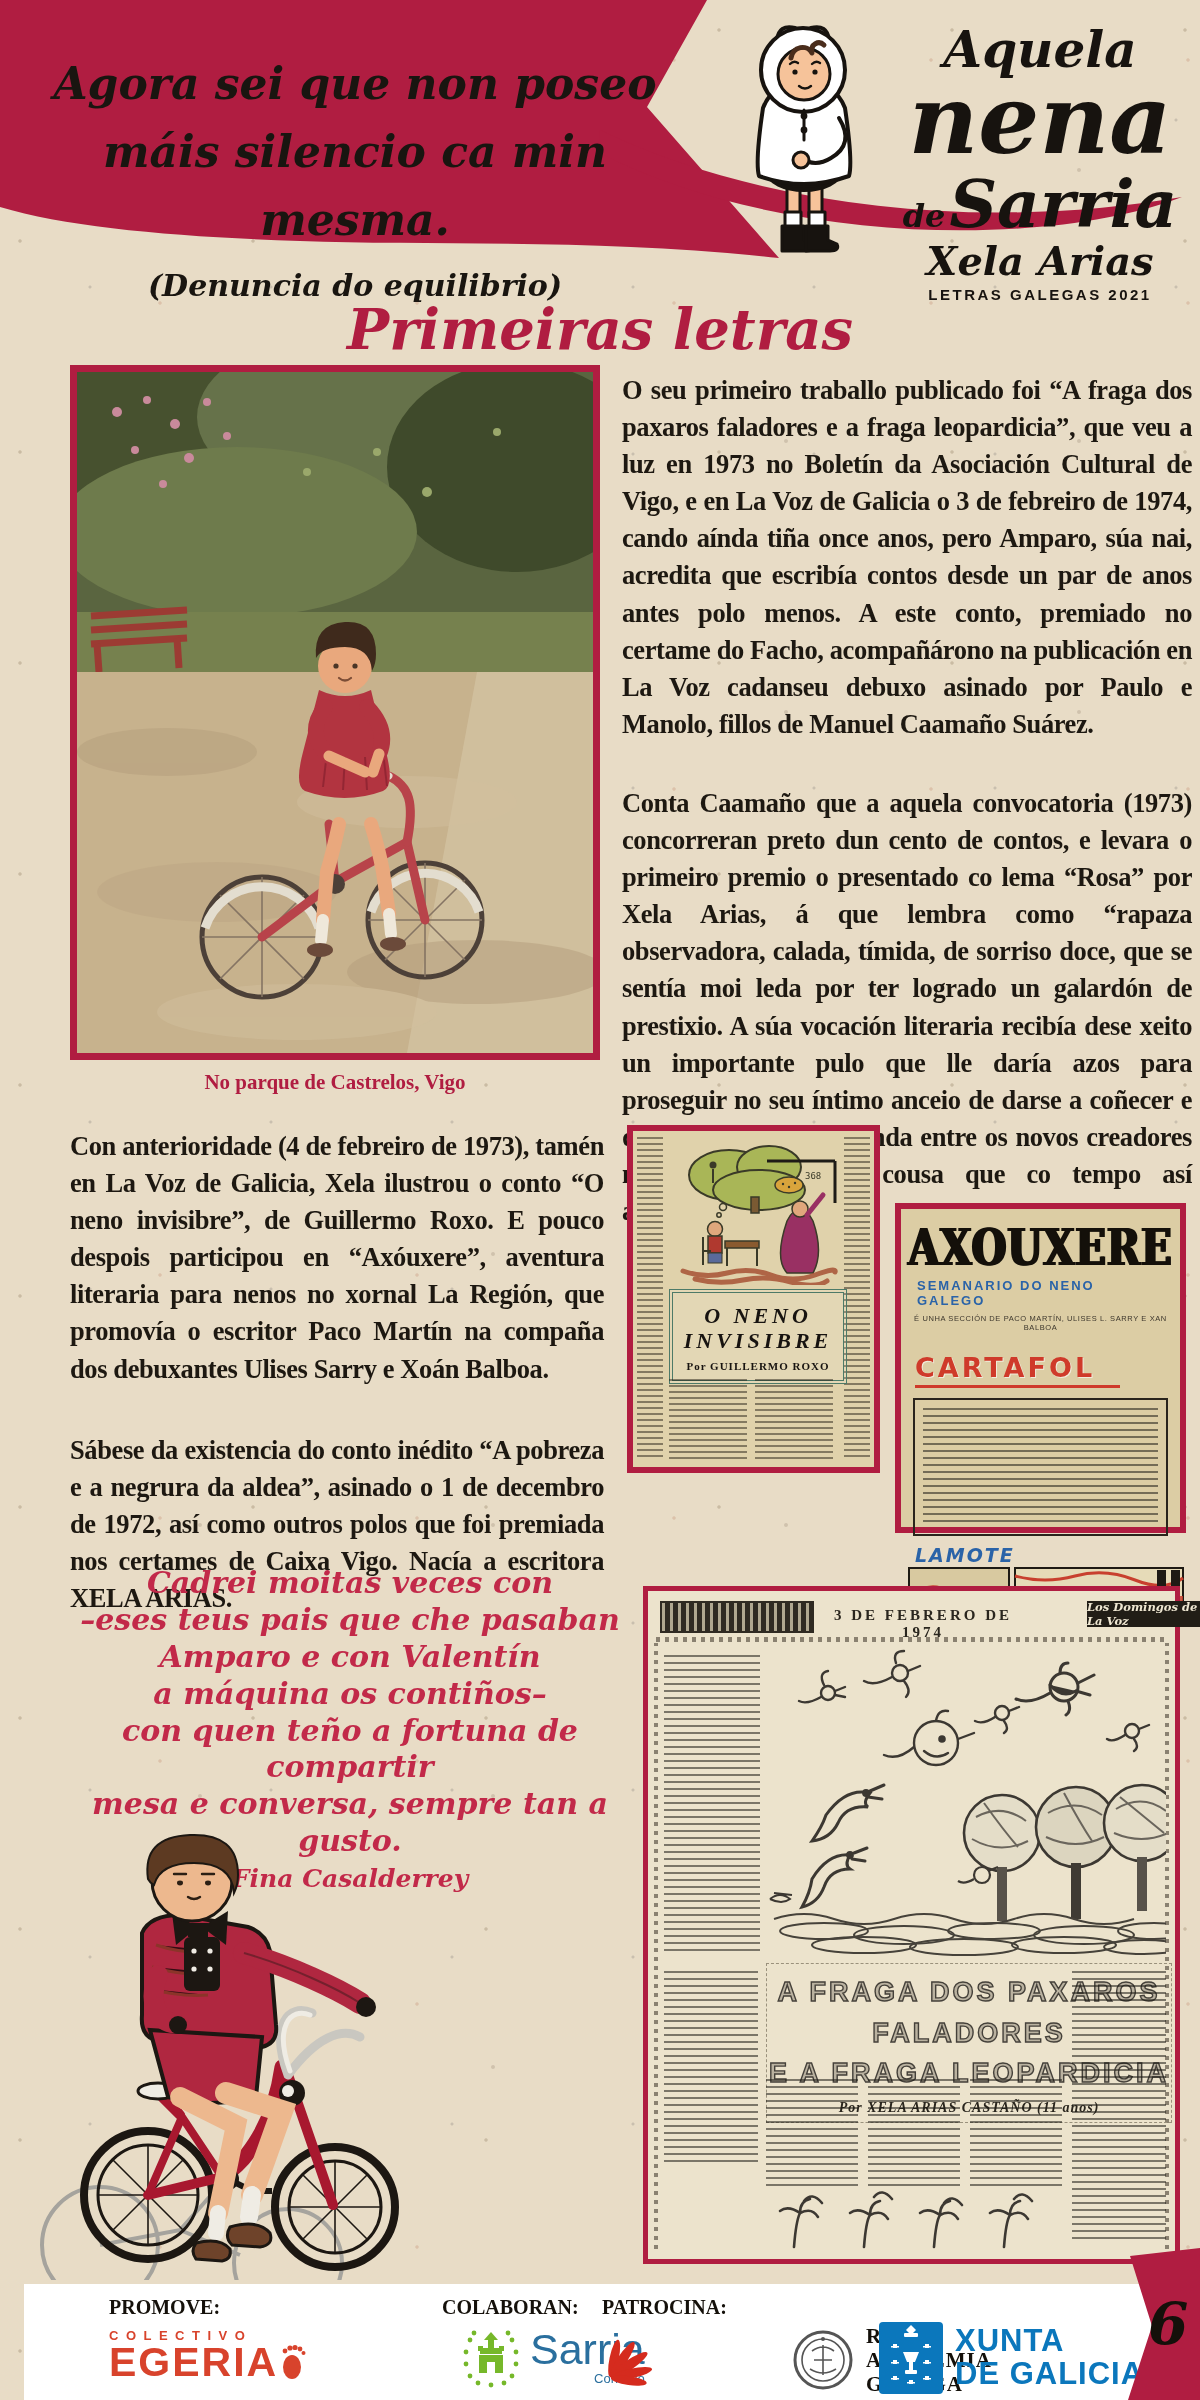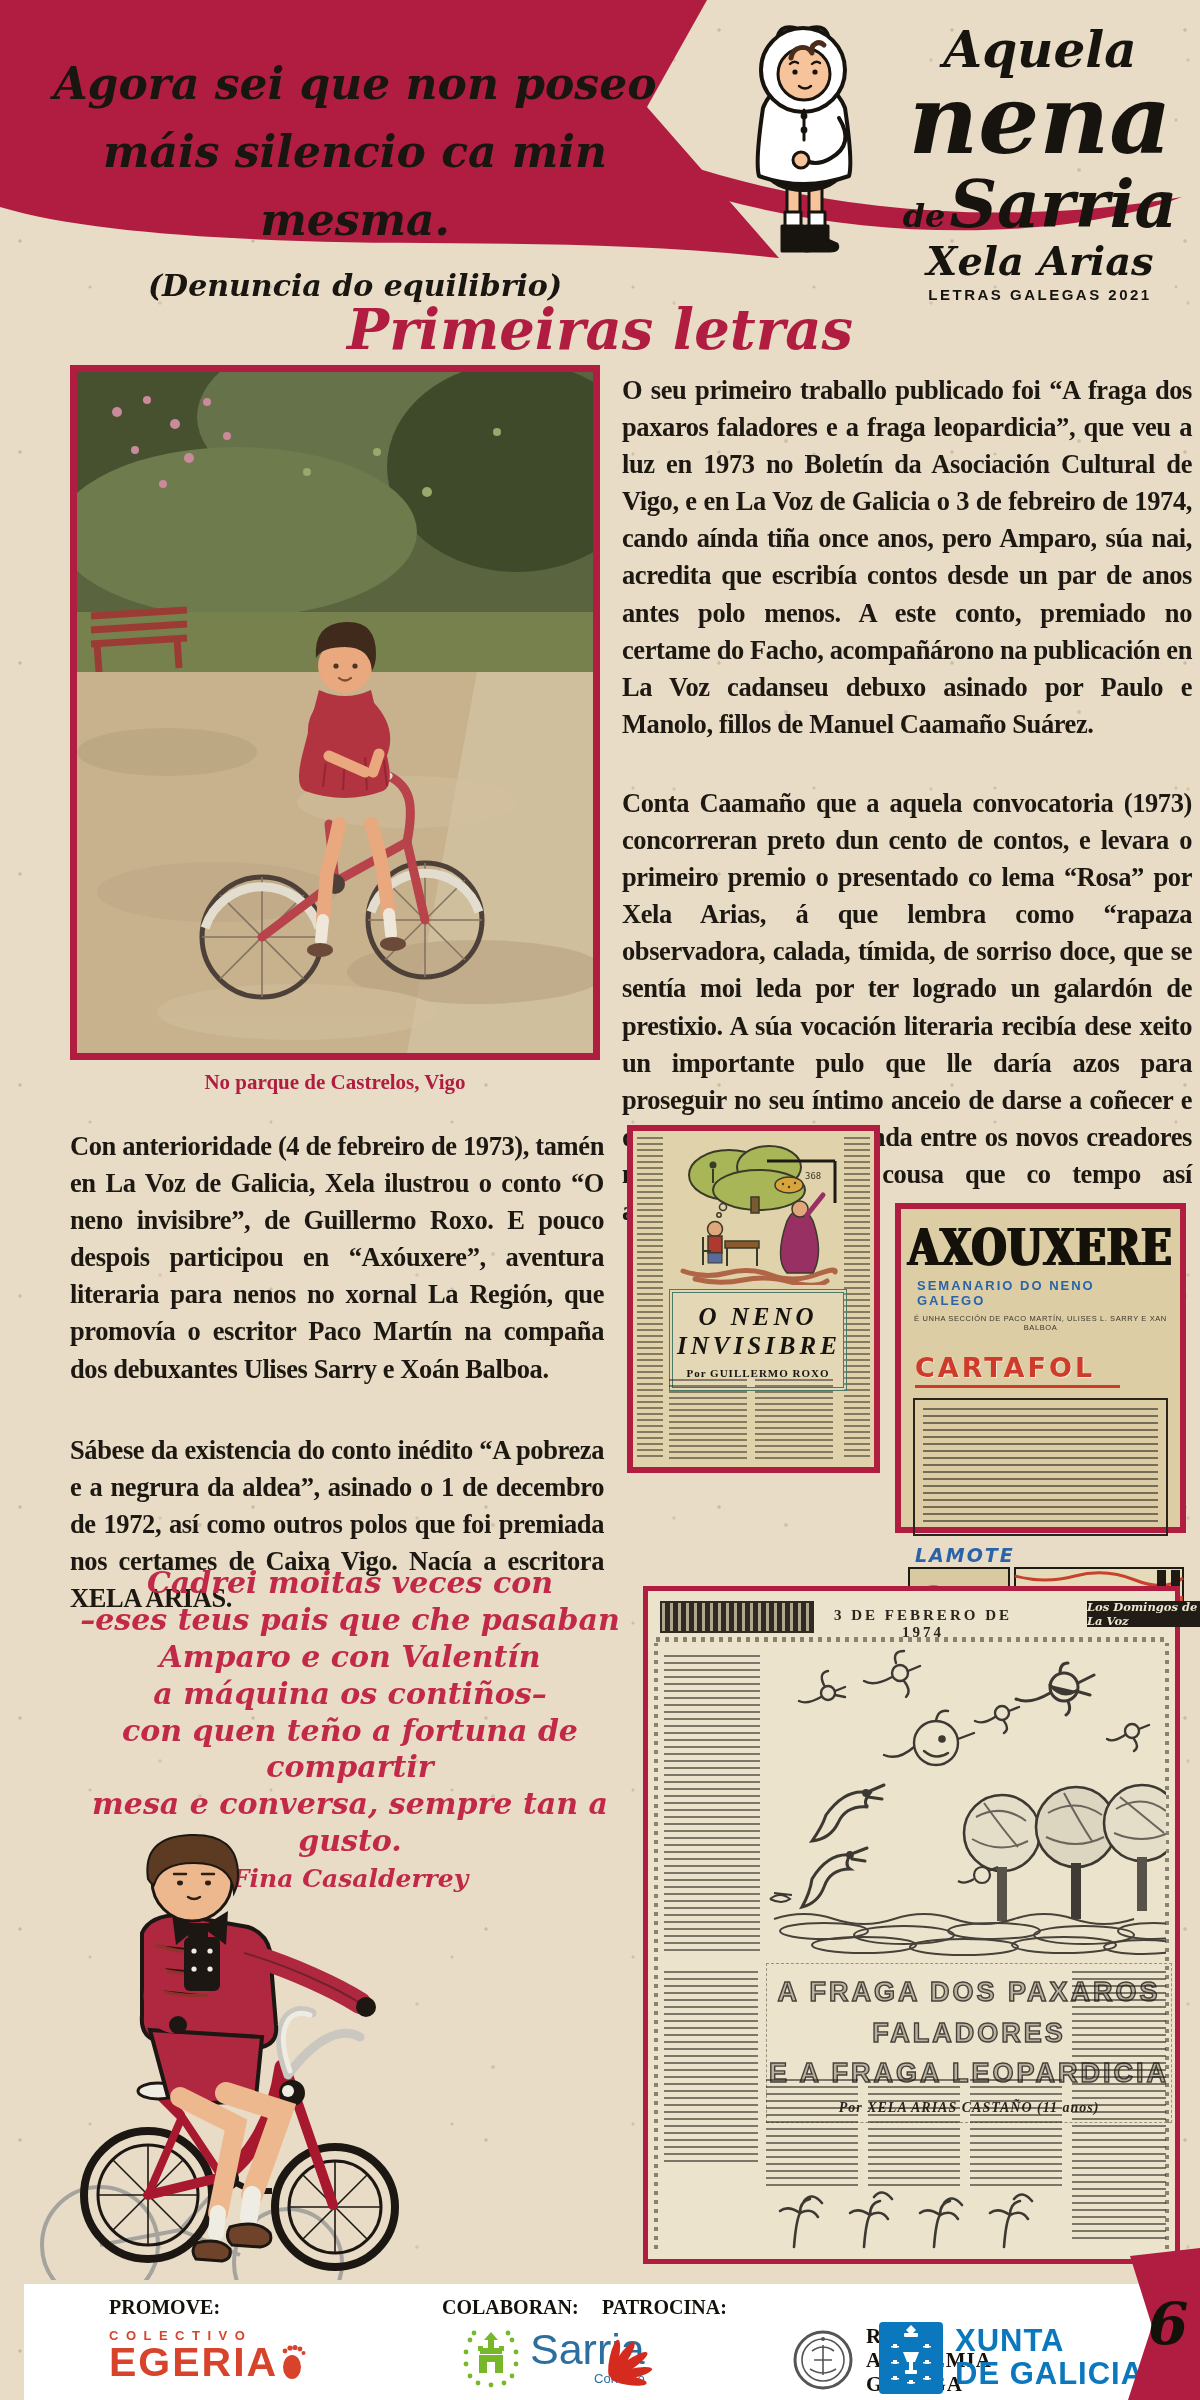"O NENO" .neno-title { font-size: 25px -> 22px }
